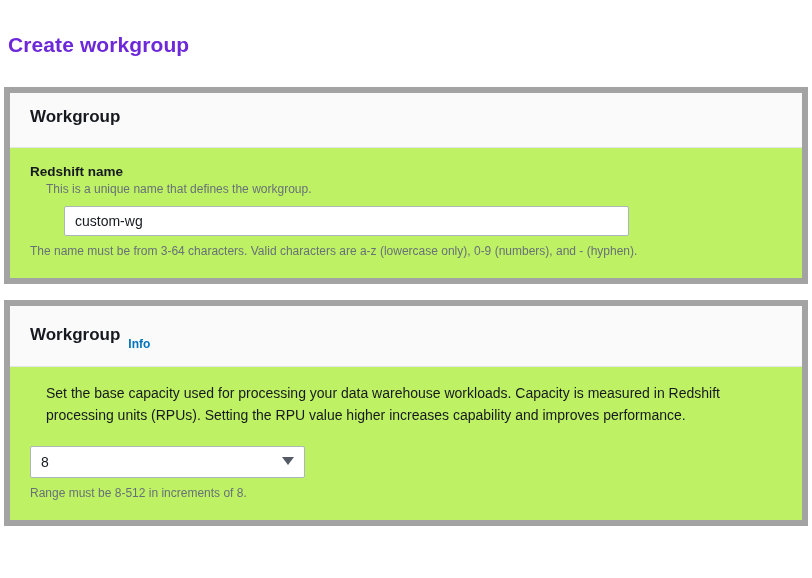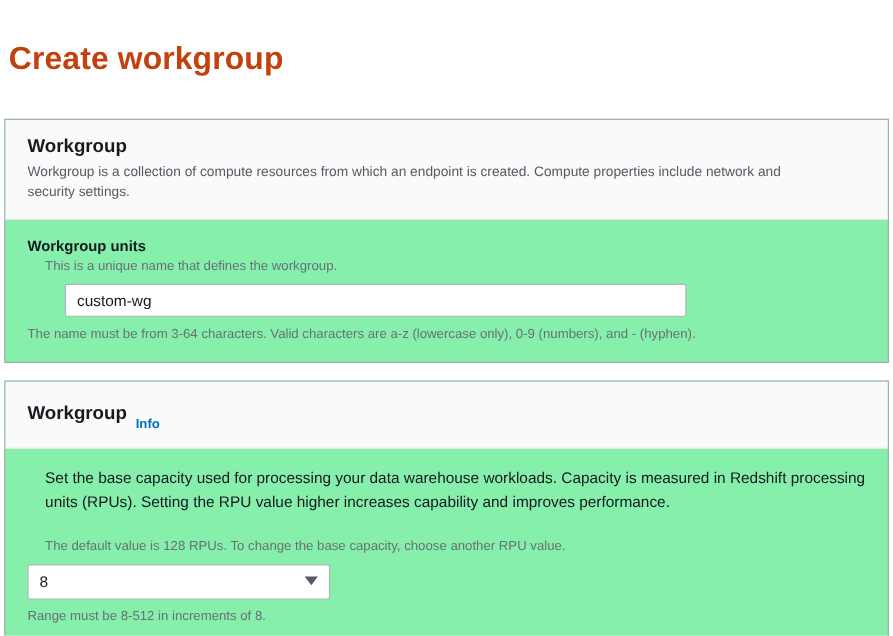"Create workgroup" .page-title { color: #c2410c -> #6d28d9; font-size: 29px -> 21px }
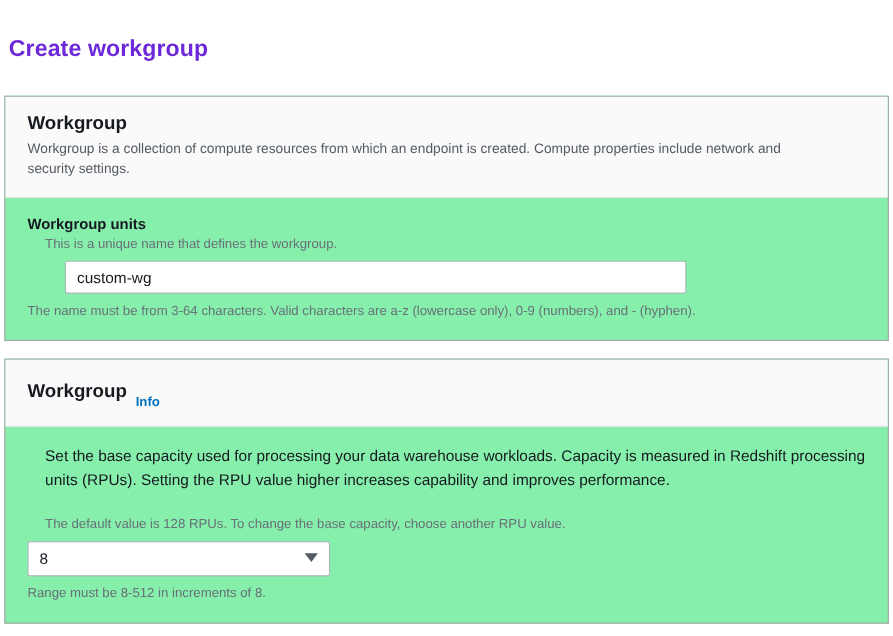"Workgroup" .card { background: #86efac -> #bef264; border: 1px solid #a3a3a3 -> 6px solid #a3a3a3 }
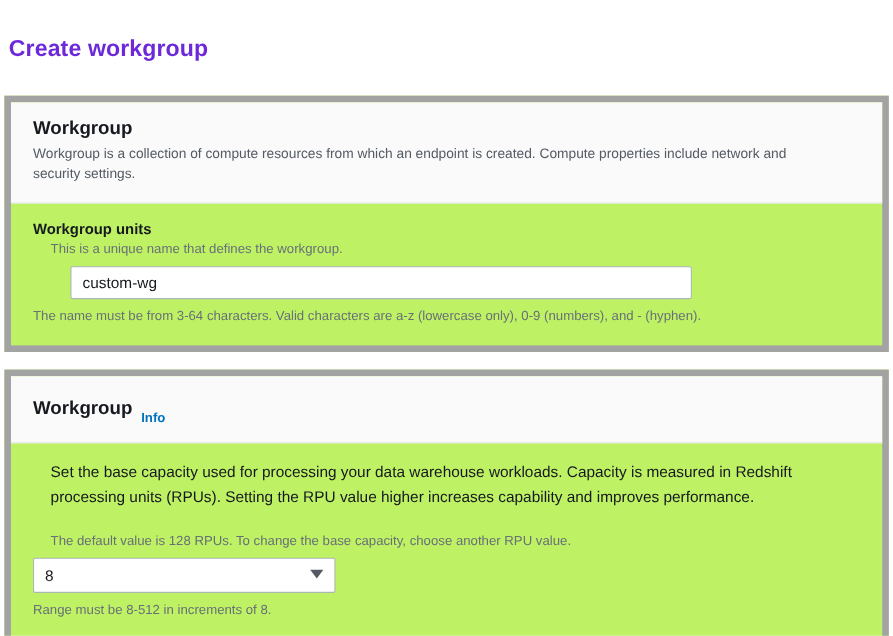"Workgroup is a collection of" p.card-desc { html: <p>Workgroup is a collection of compute resources from which an endpoint is created. Compute properties include network and security settings.</p> -> none }
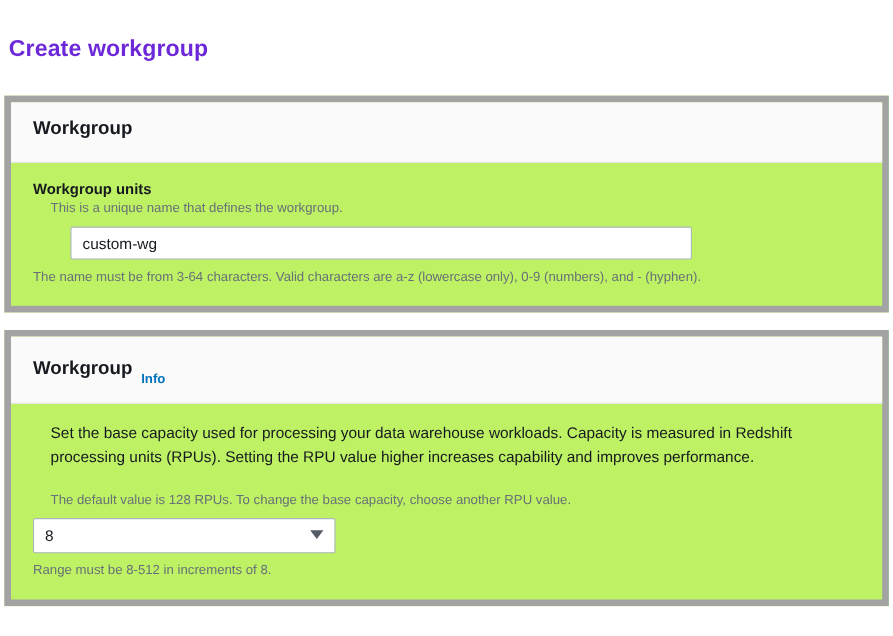"Workgroup units" div.field-label { text: Workgroup units -> Redshift name }
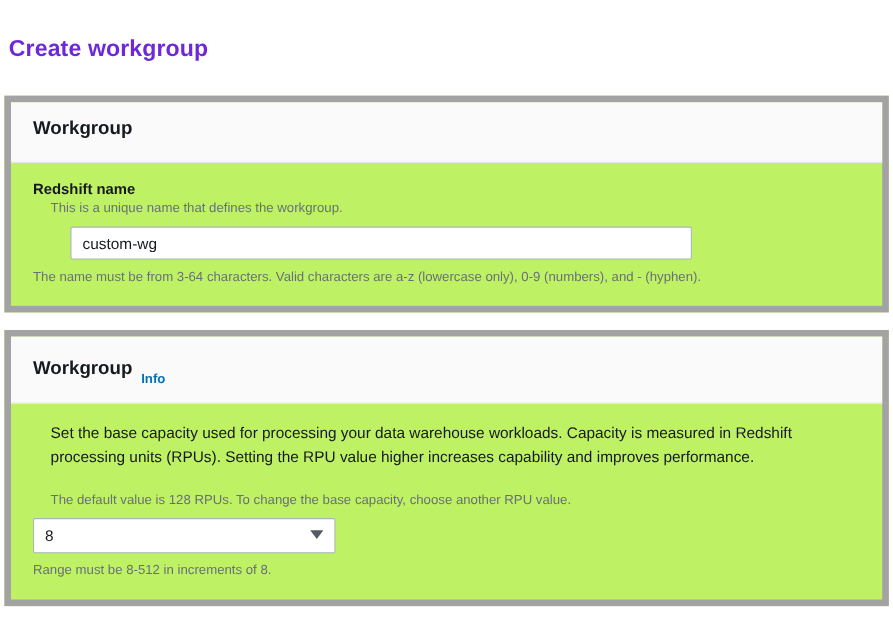"The default value is 128" div.field-hint { html: <div>The default value is 128 RPUs. To change the base capacity, choose another RPU value.</div> -> none }
